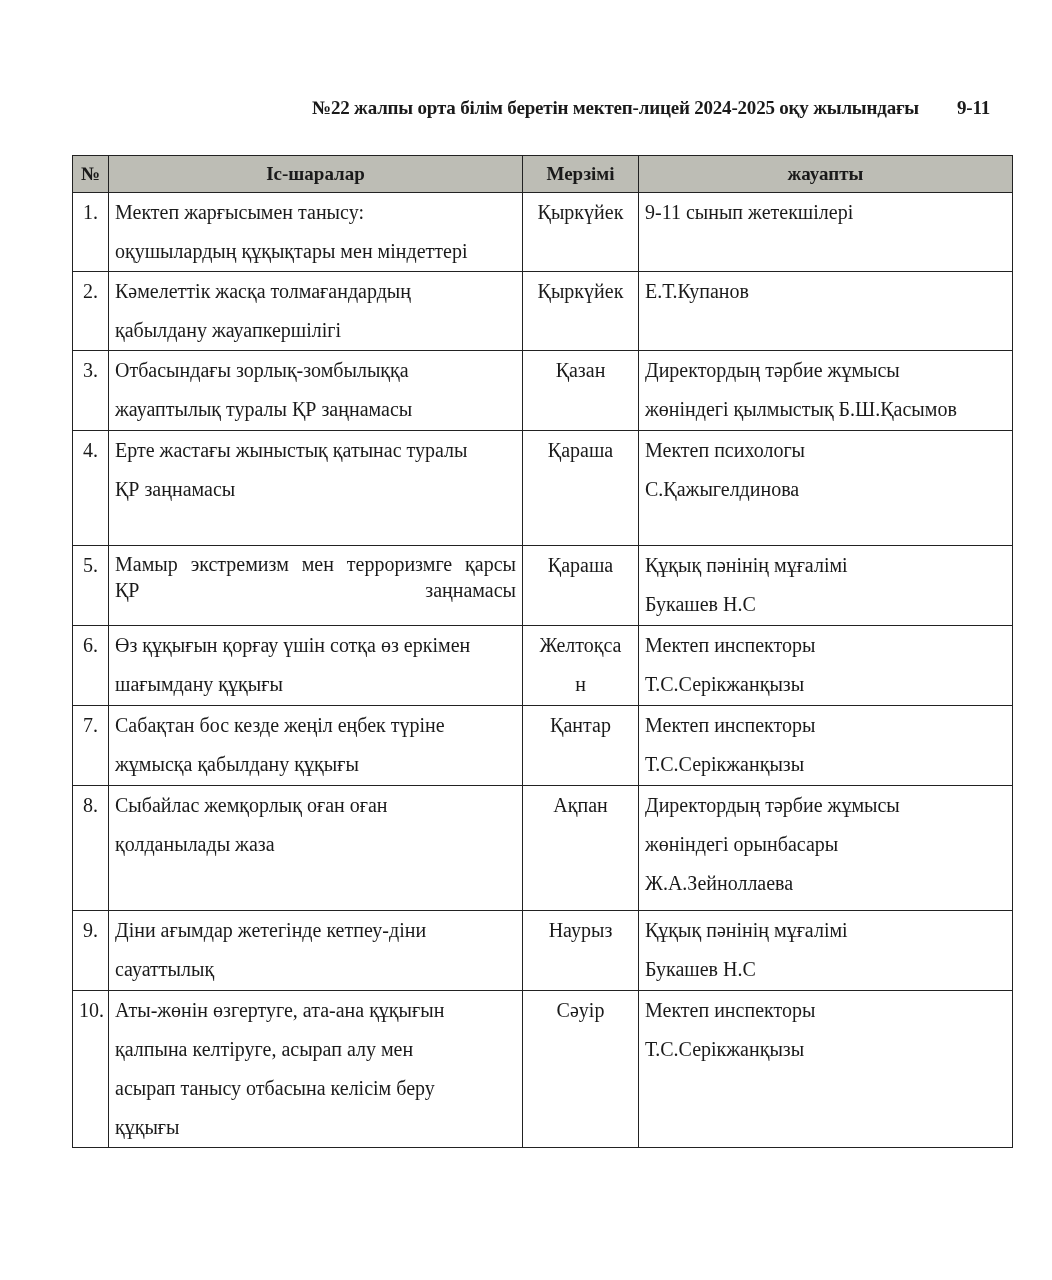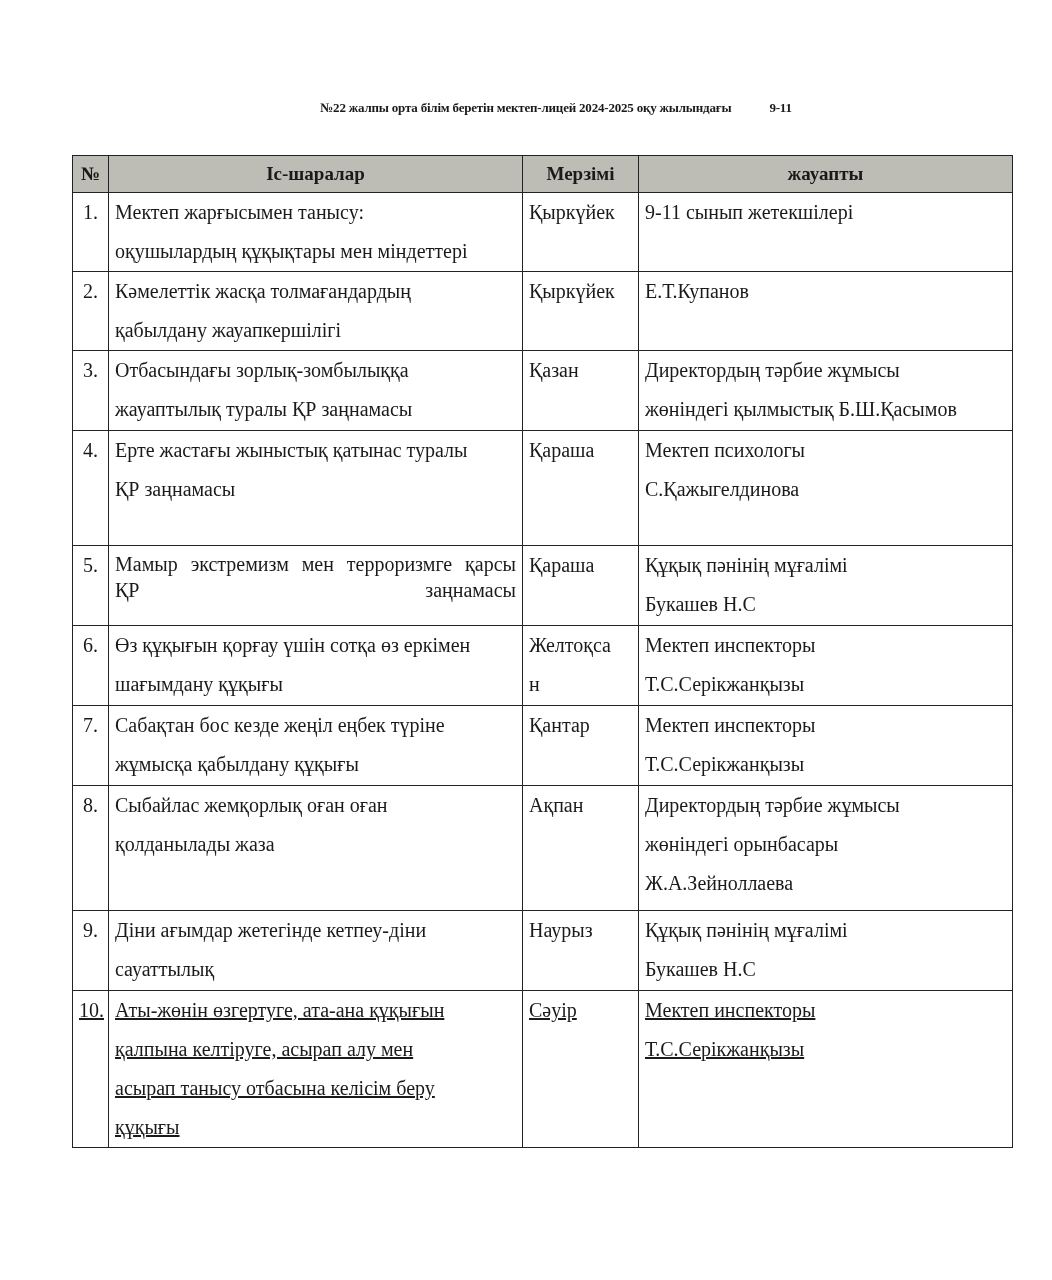"№22 жалпы орта білім беретін" .title { font-size: 13px -> 19px; left: 136px -> 160px; text-align: center -> right }
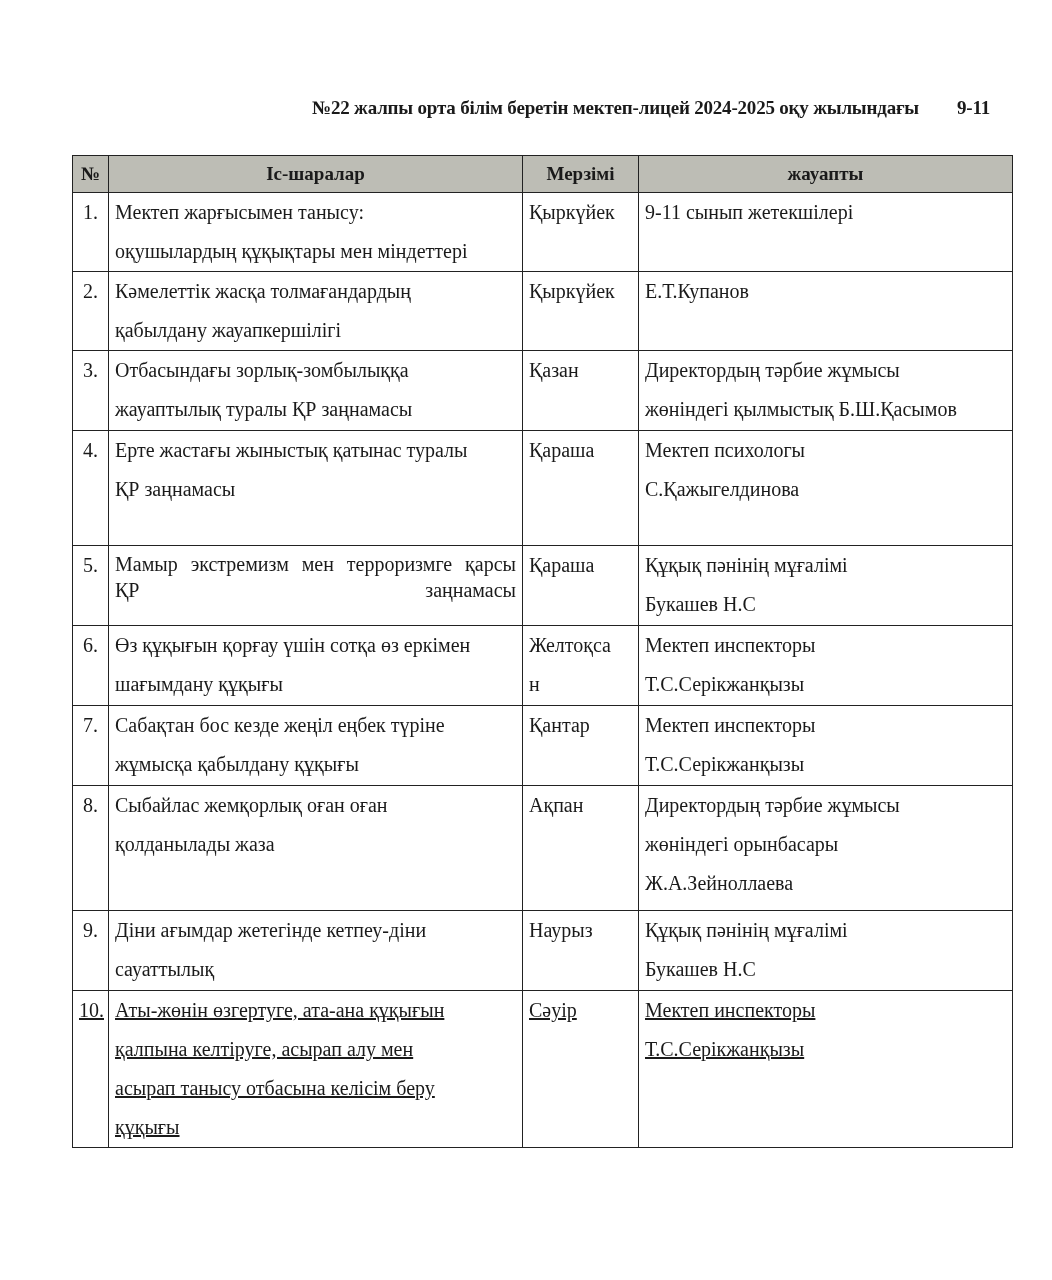"Қыркүйек" td.term { text-align: left -> center }
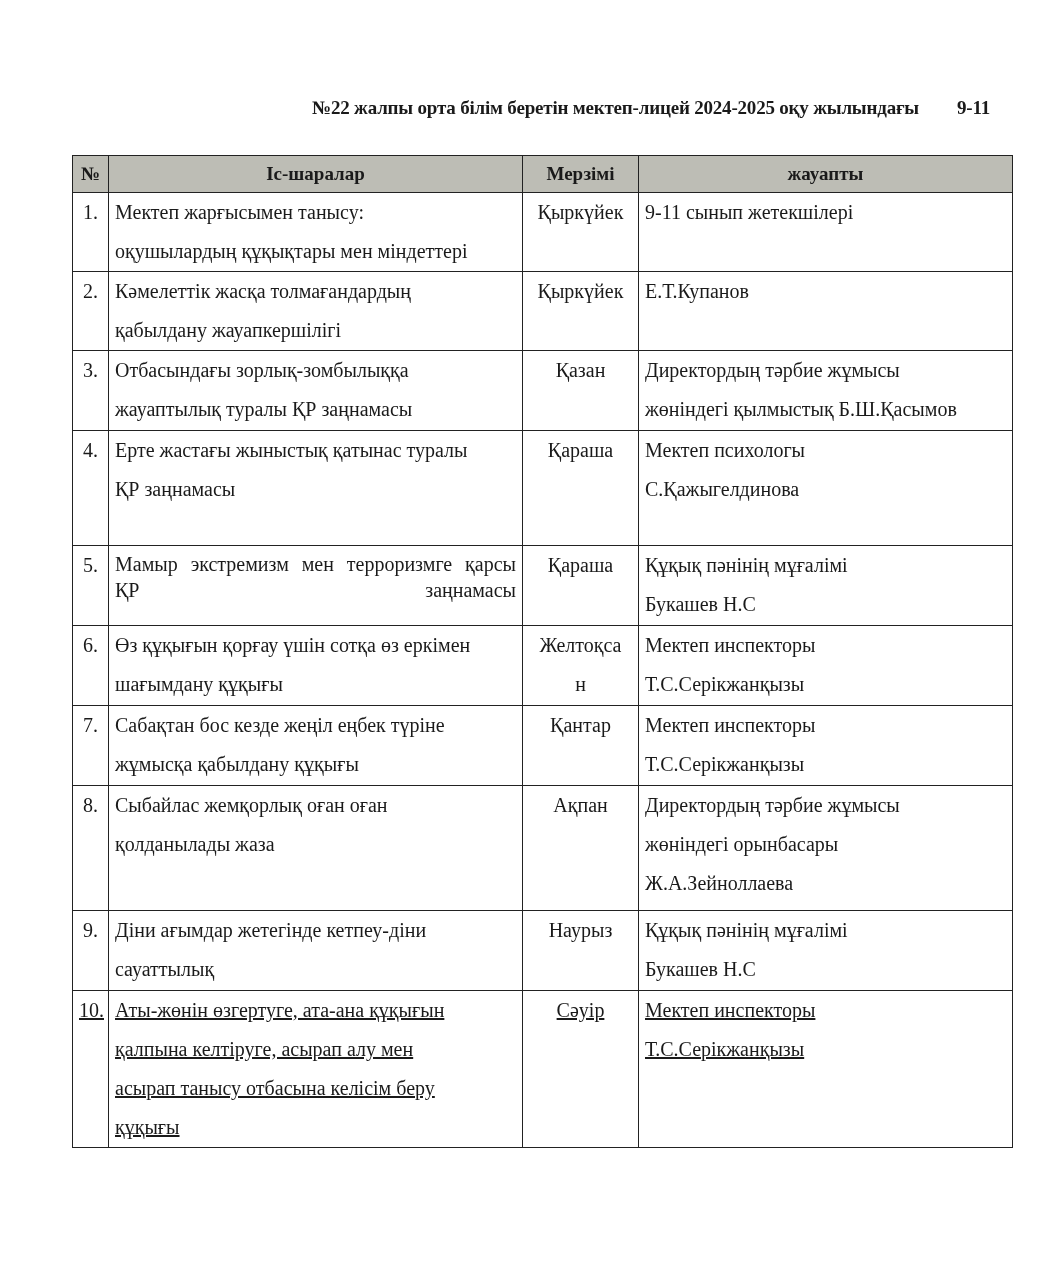"10." tr { text-decoration: underline -> none }
